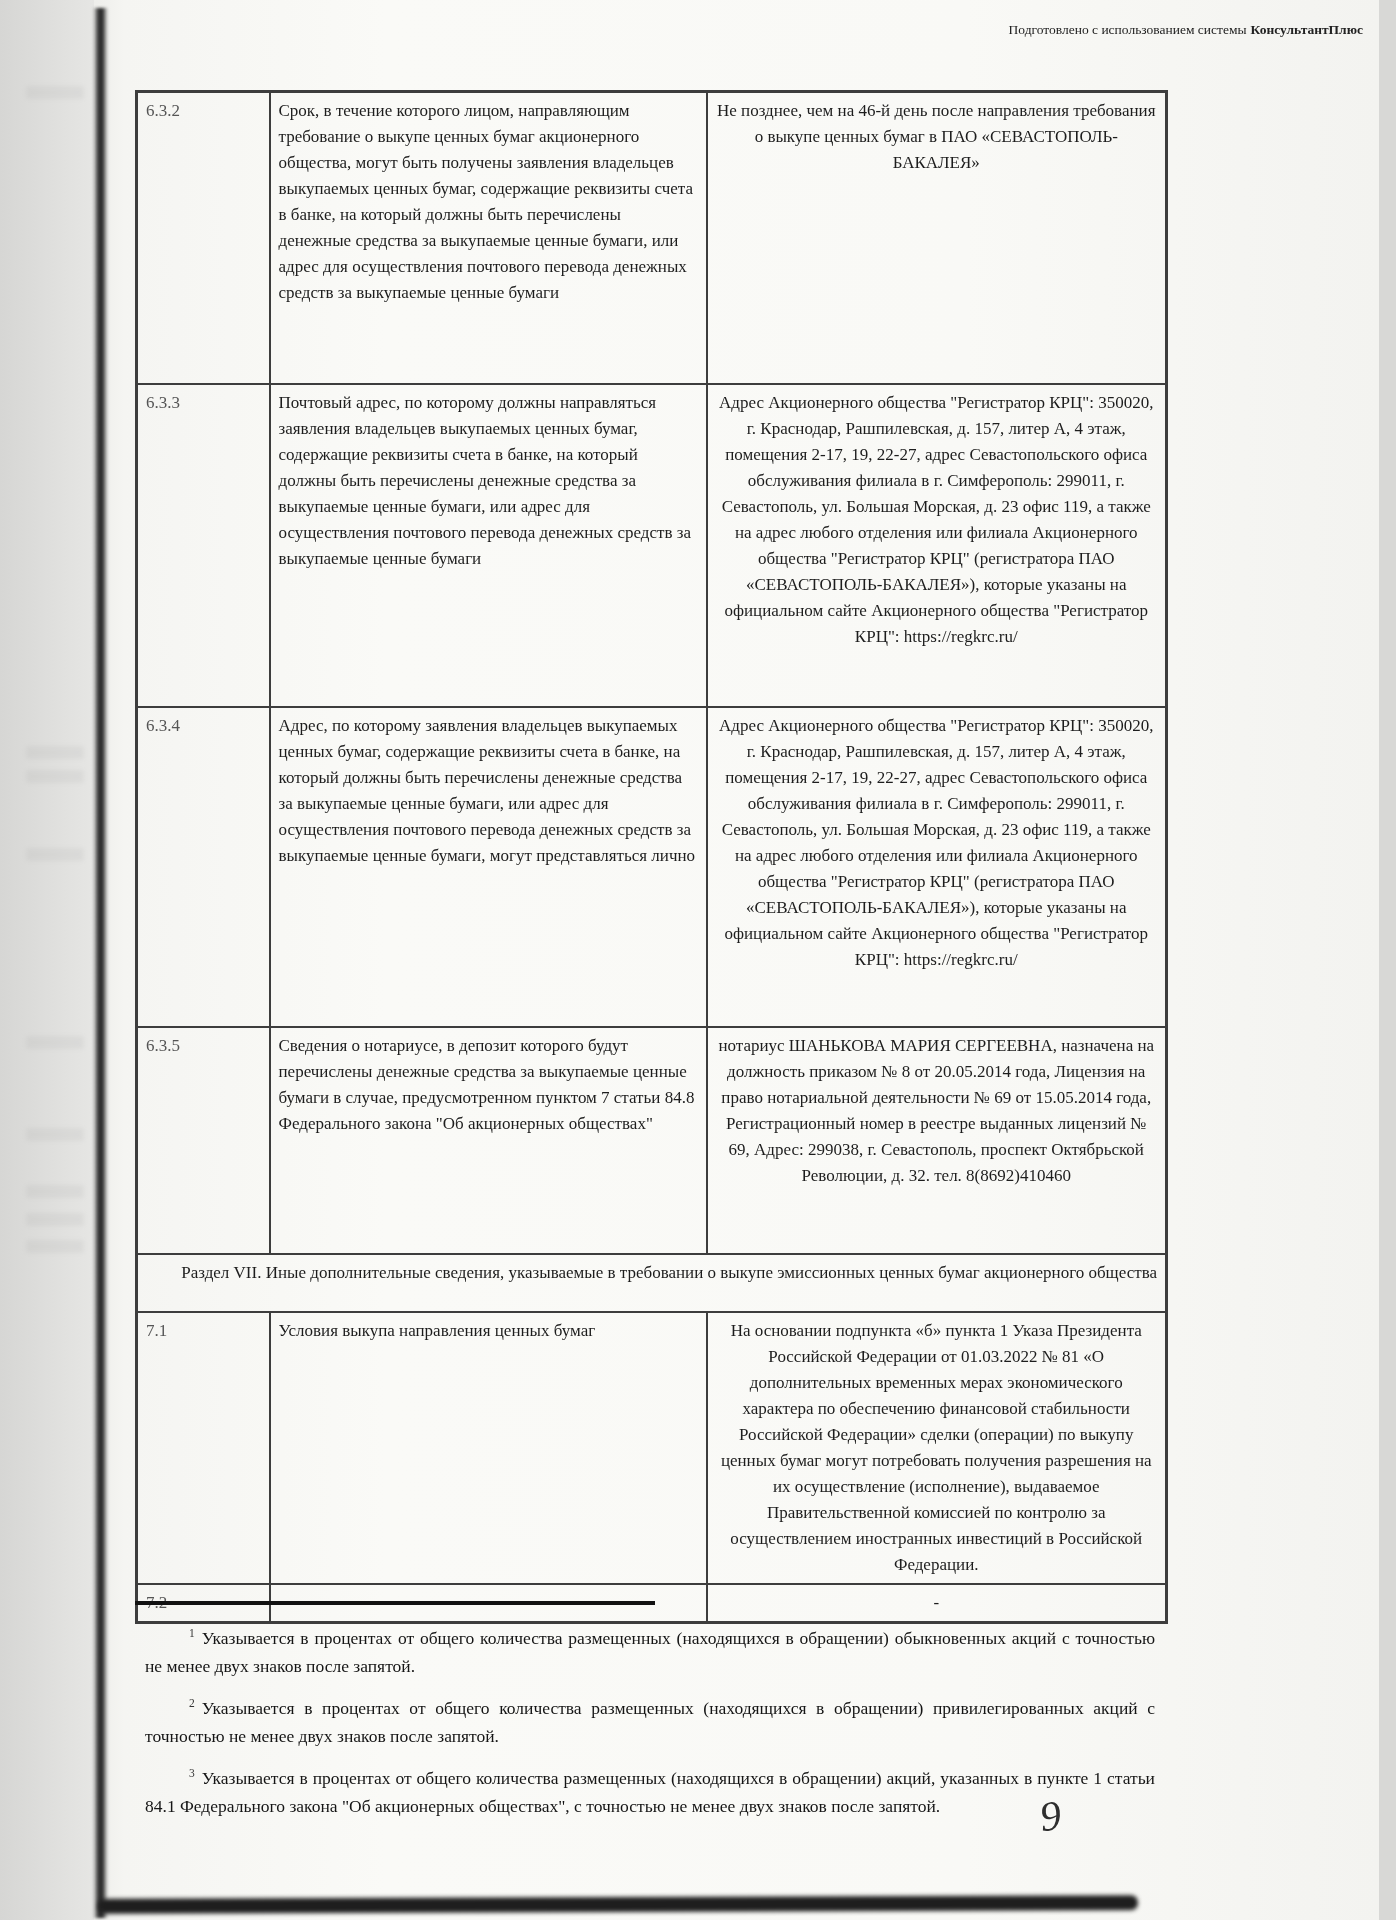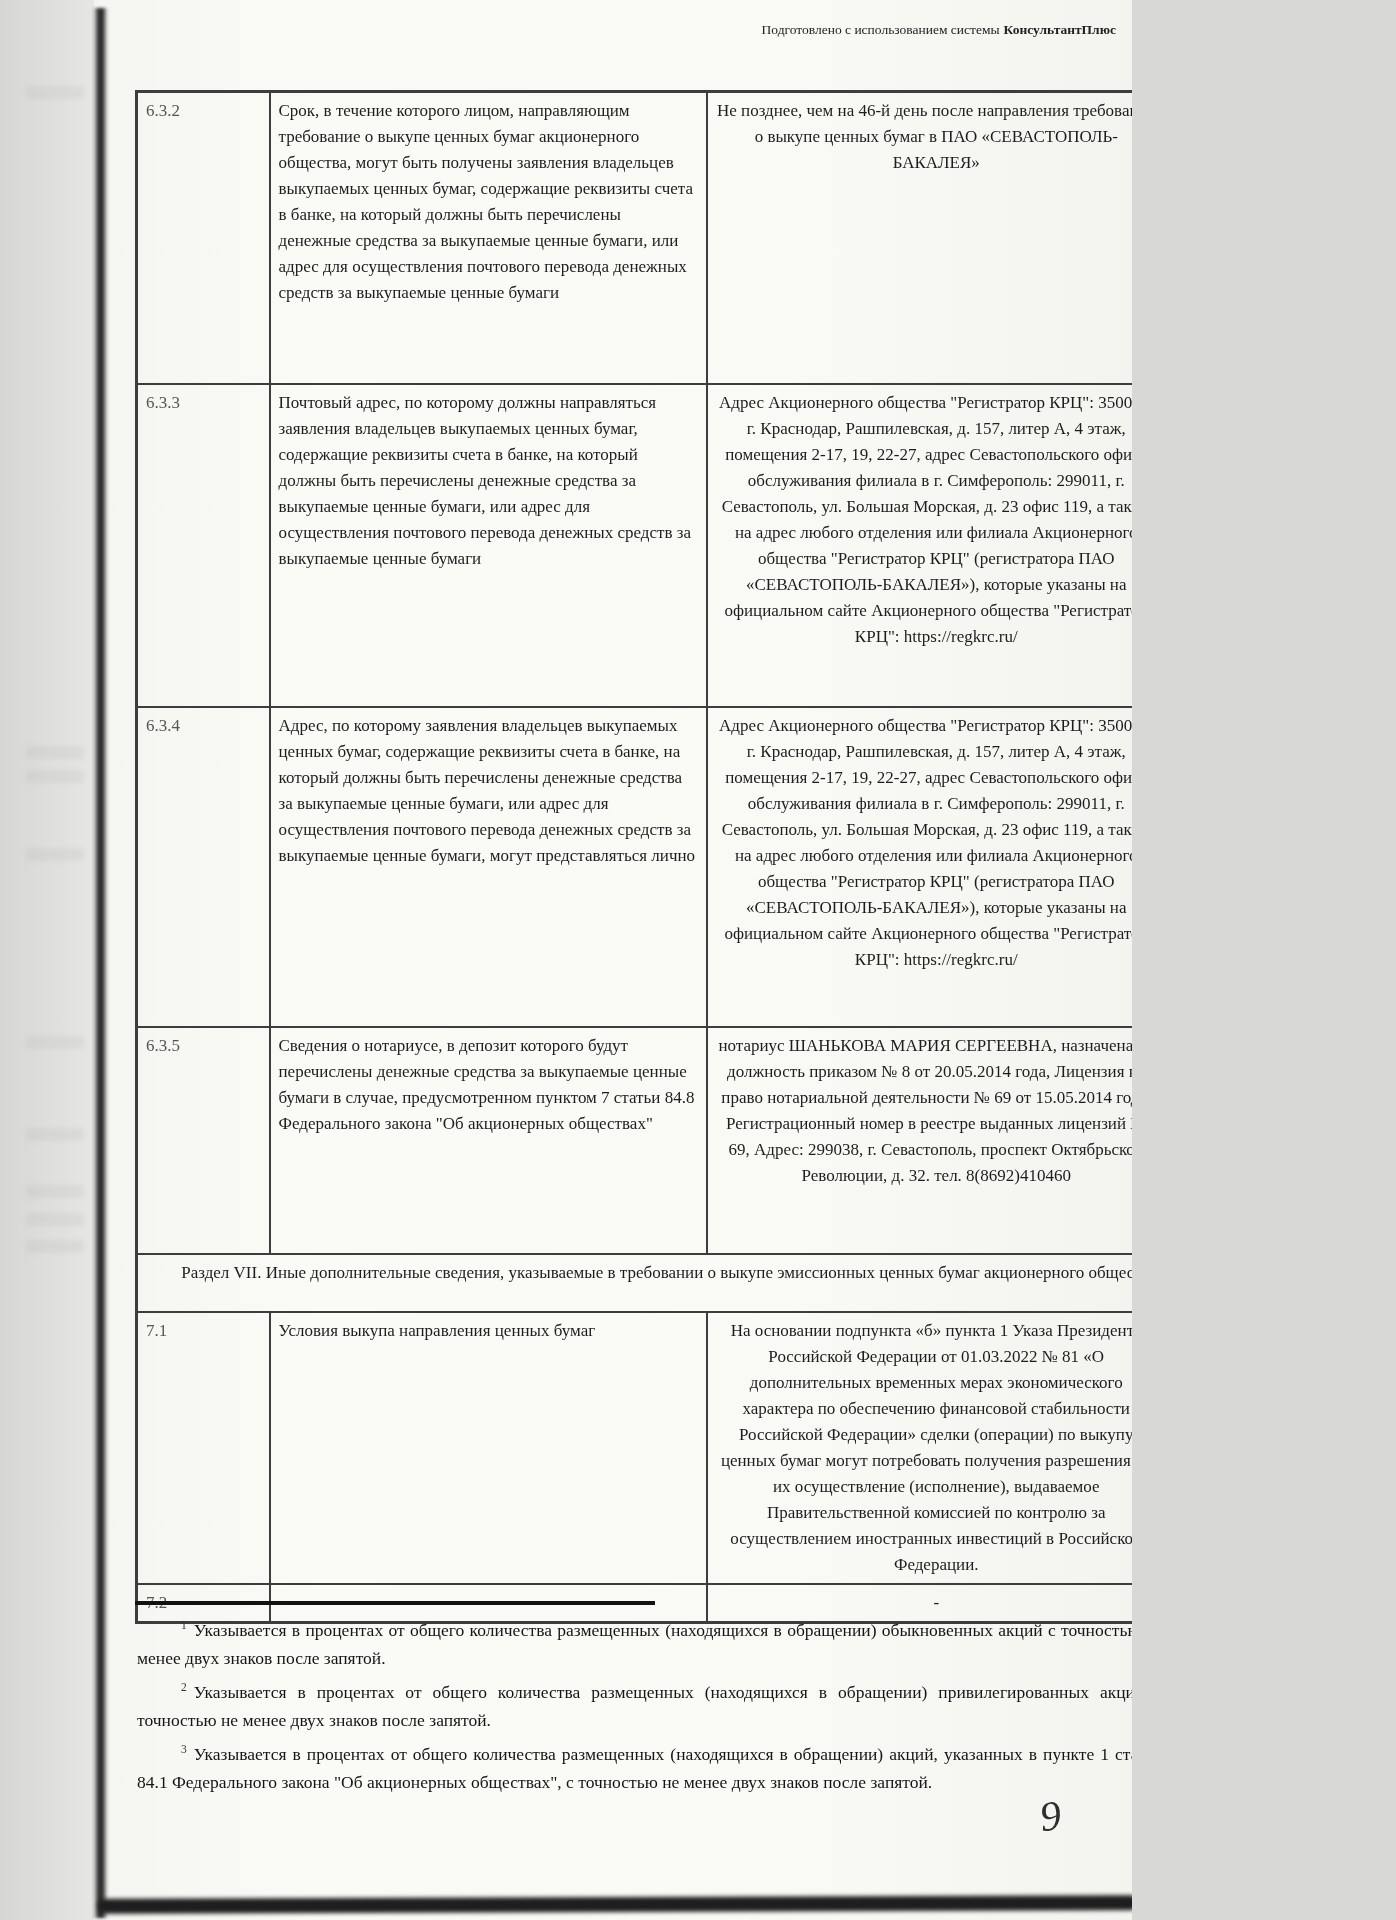"Подготовлено с использованием системы" .page { width: 1132px -> 1379px }
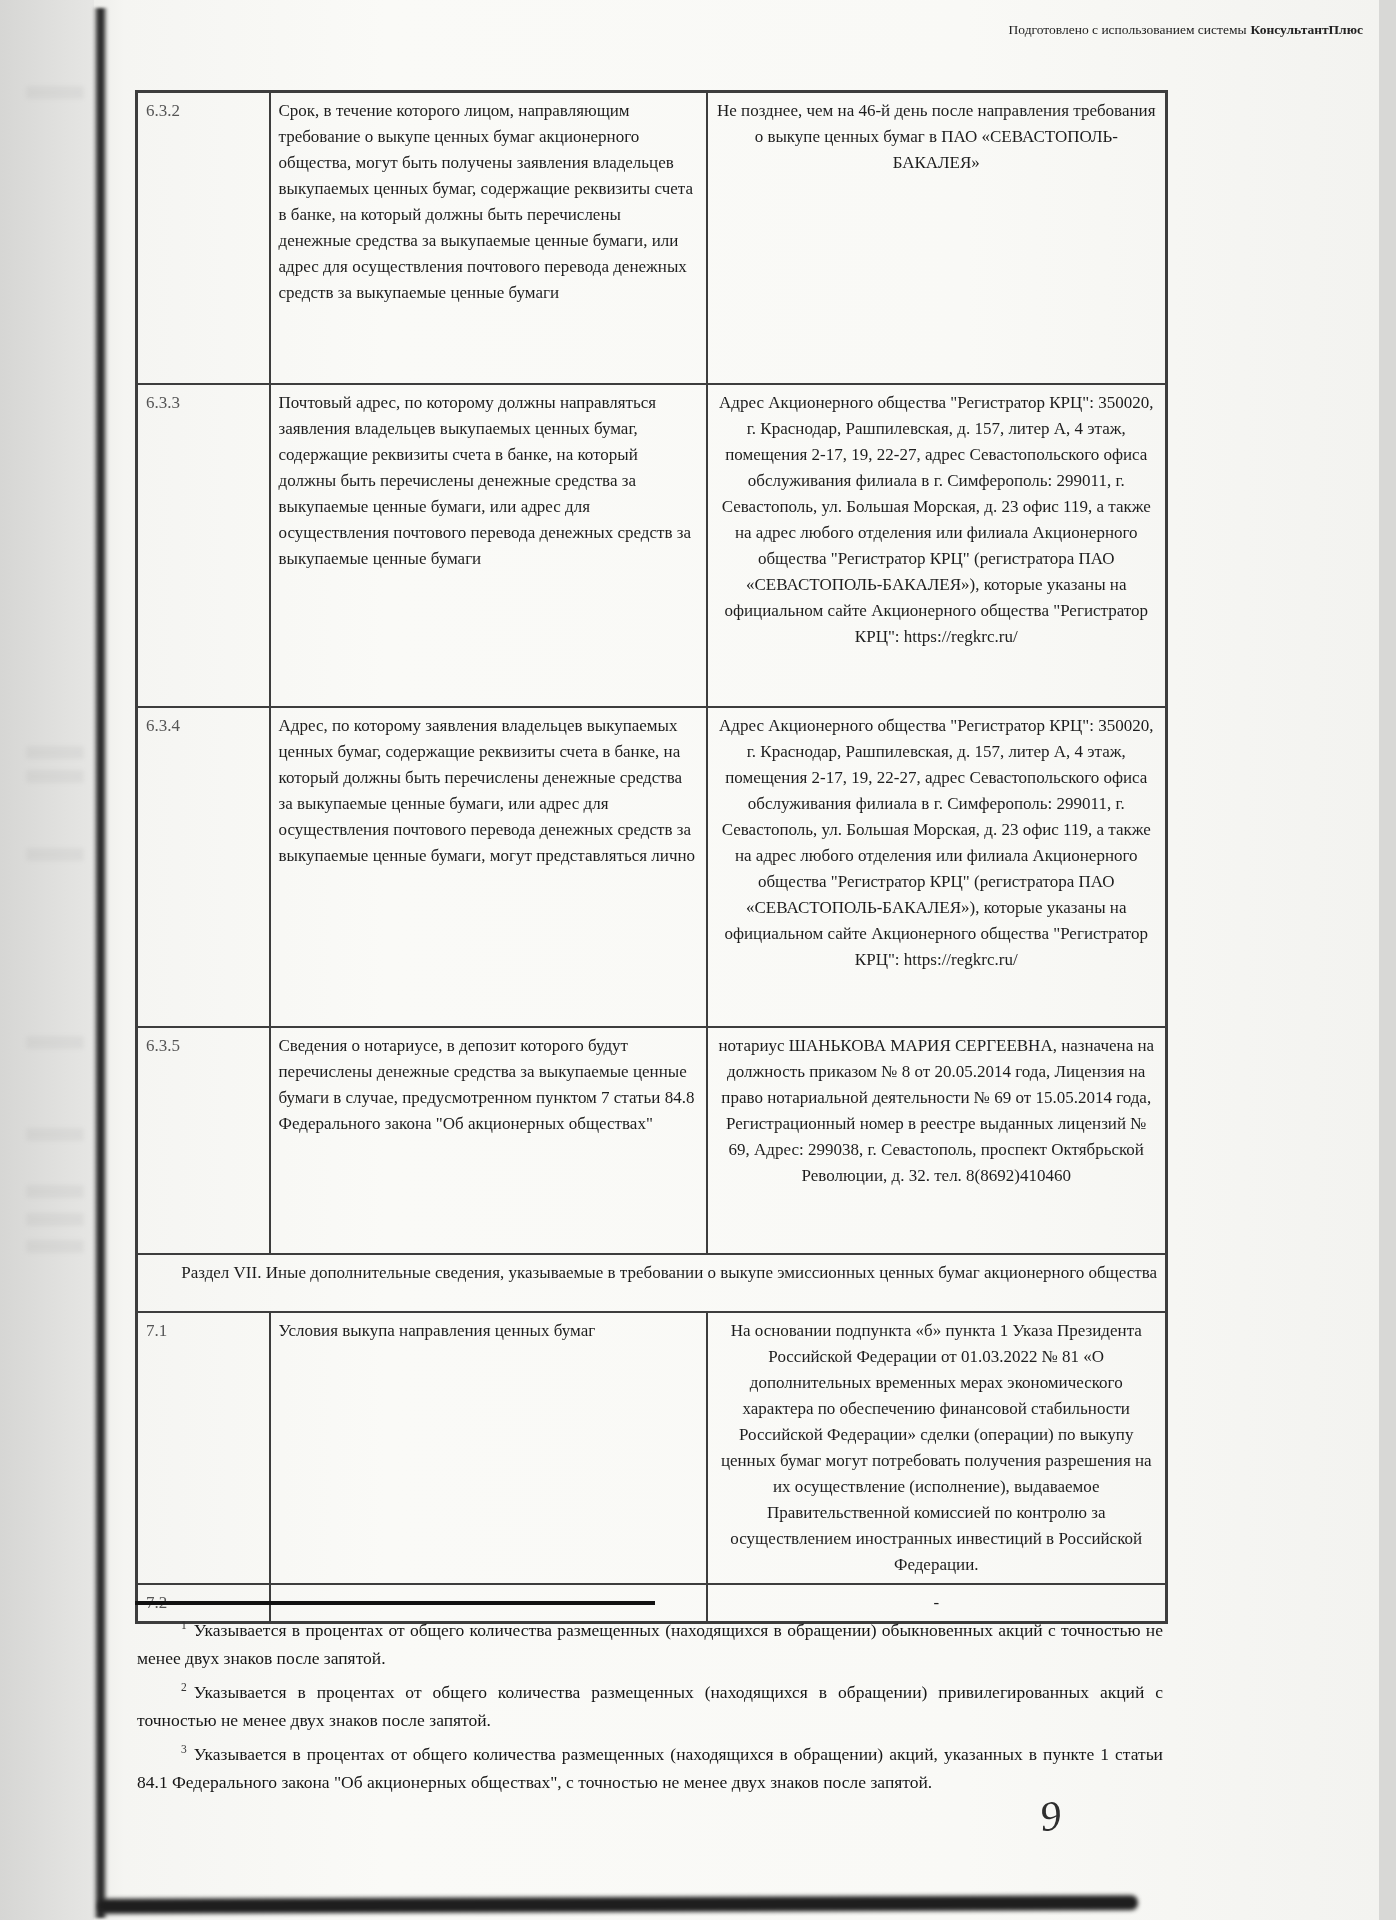"1 Указывается в процентах от" .footnote { margin: 0 -> 8px }
